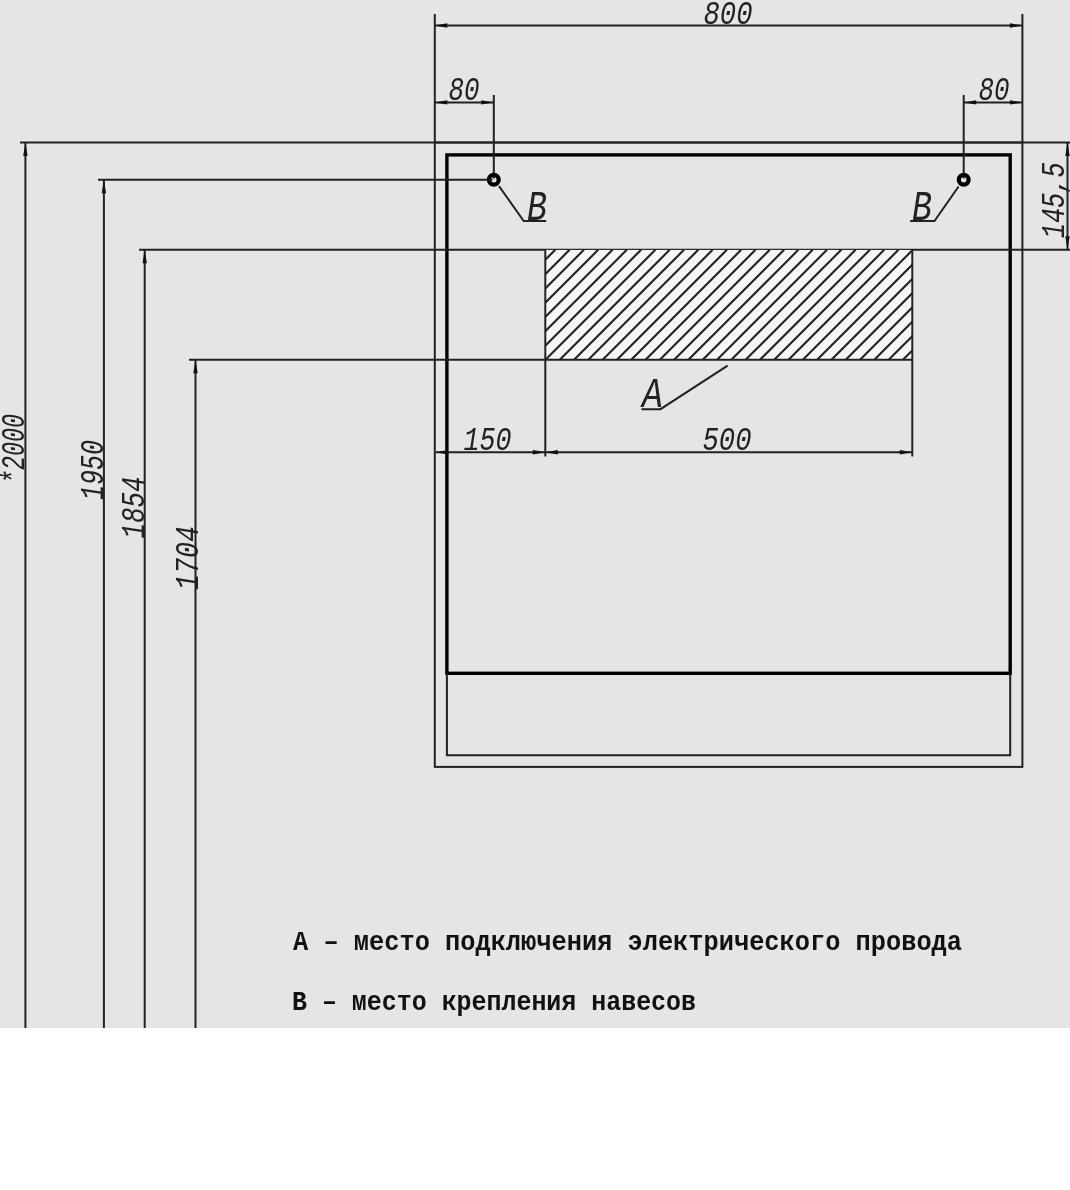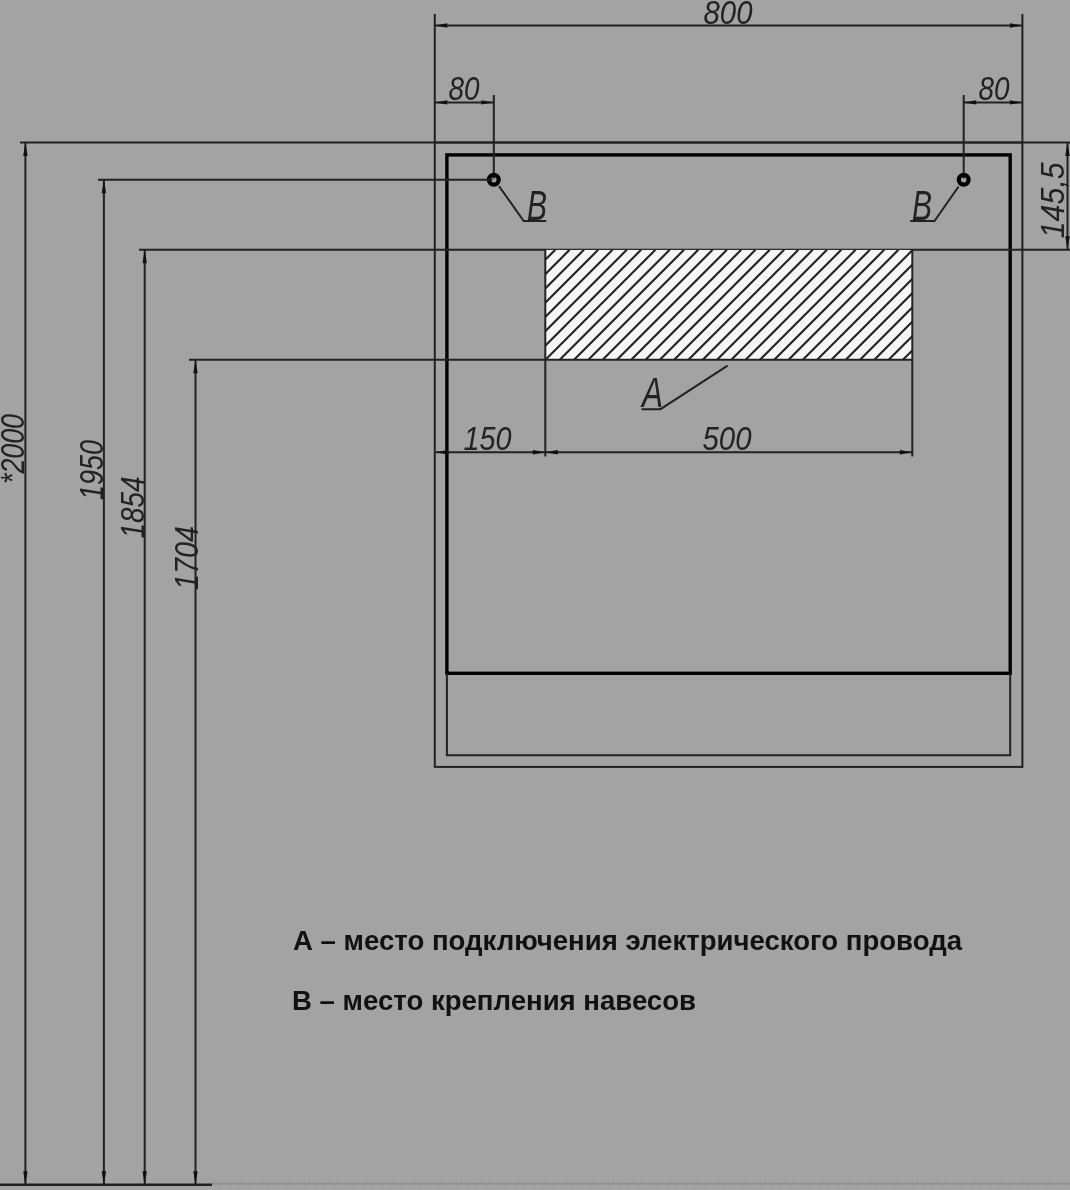"800" #page { background: #a3a3a3 -> #e5e5e5; font-family: Liberation Sans, sans-serif -> Liberation Mono, monospace; height: 1190px -> 1028px }
